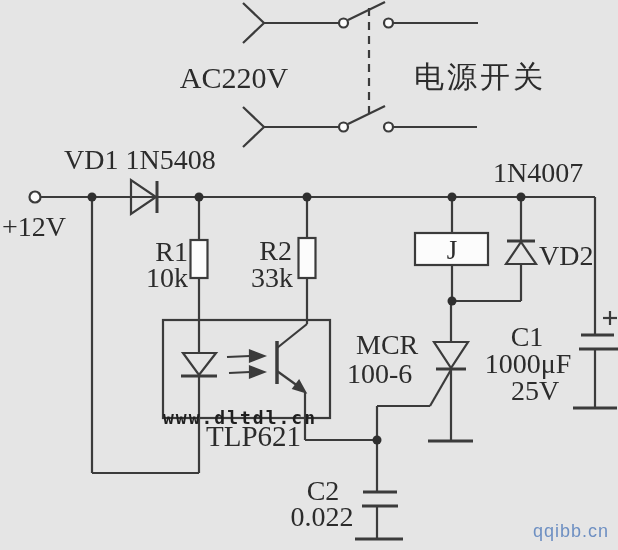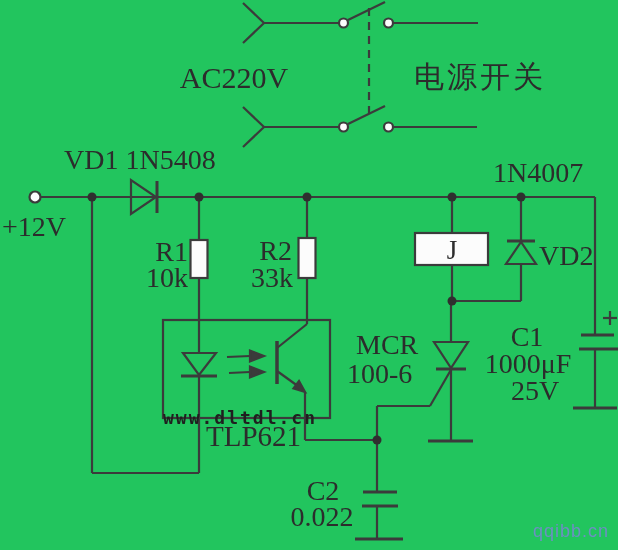"AC220V" .stage { background: #22c55e -> #e5e5e5 }
